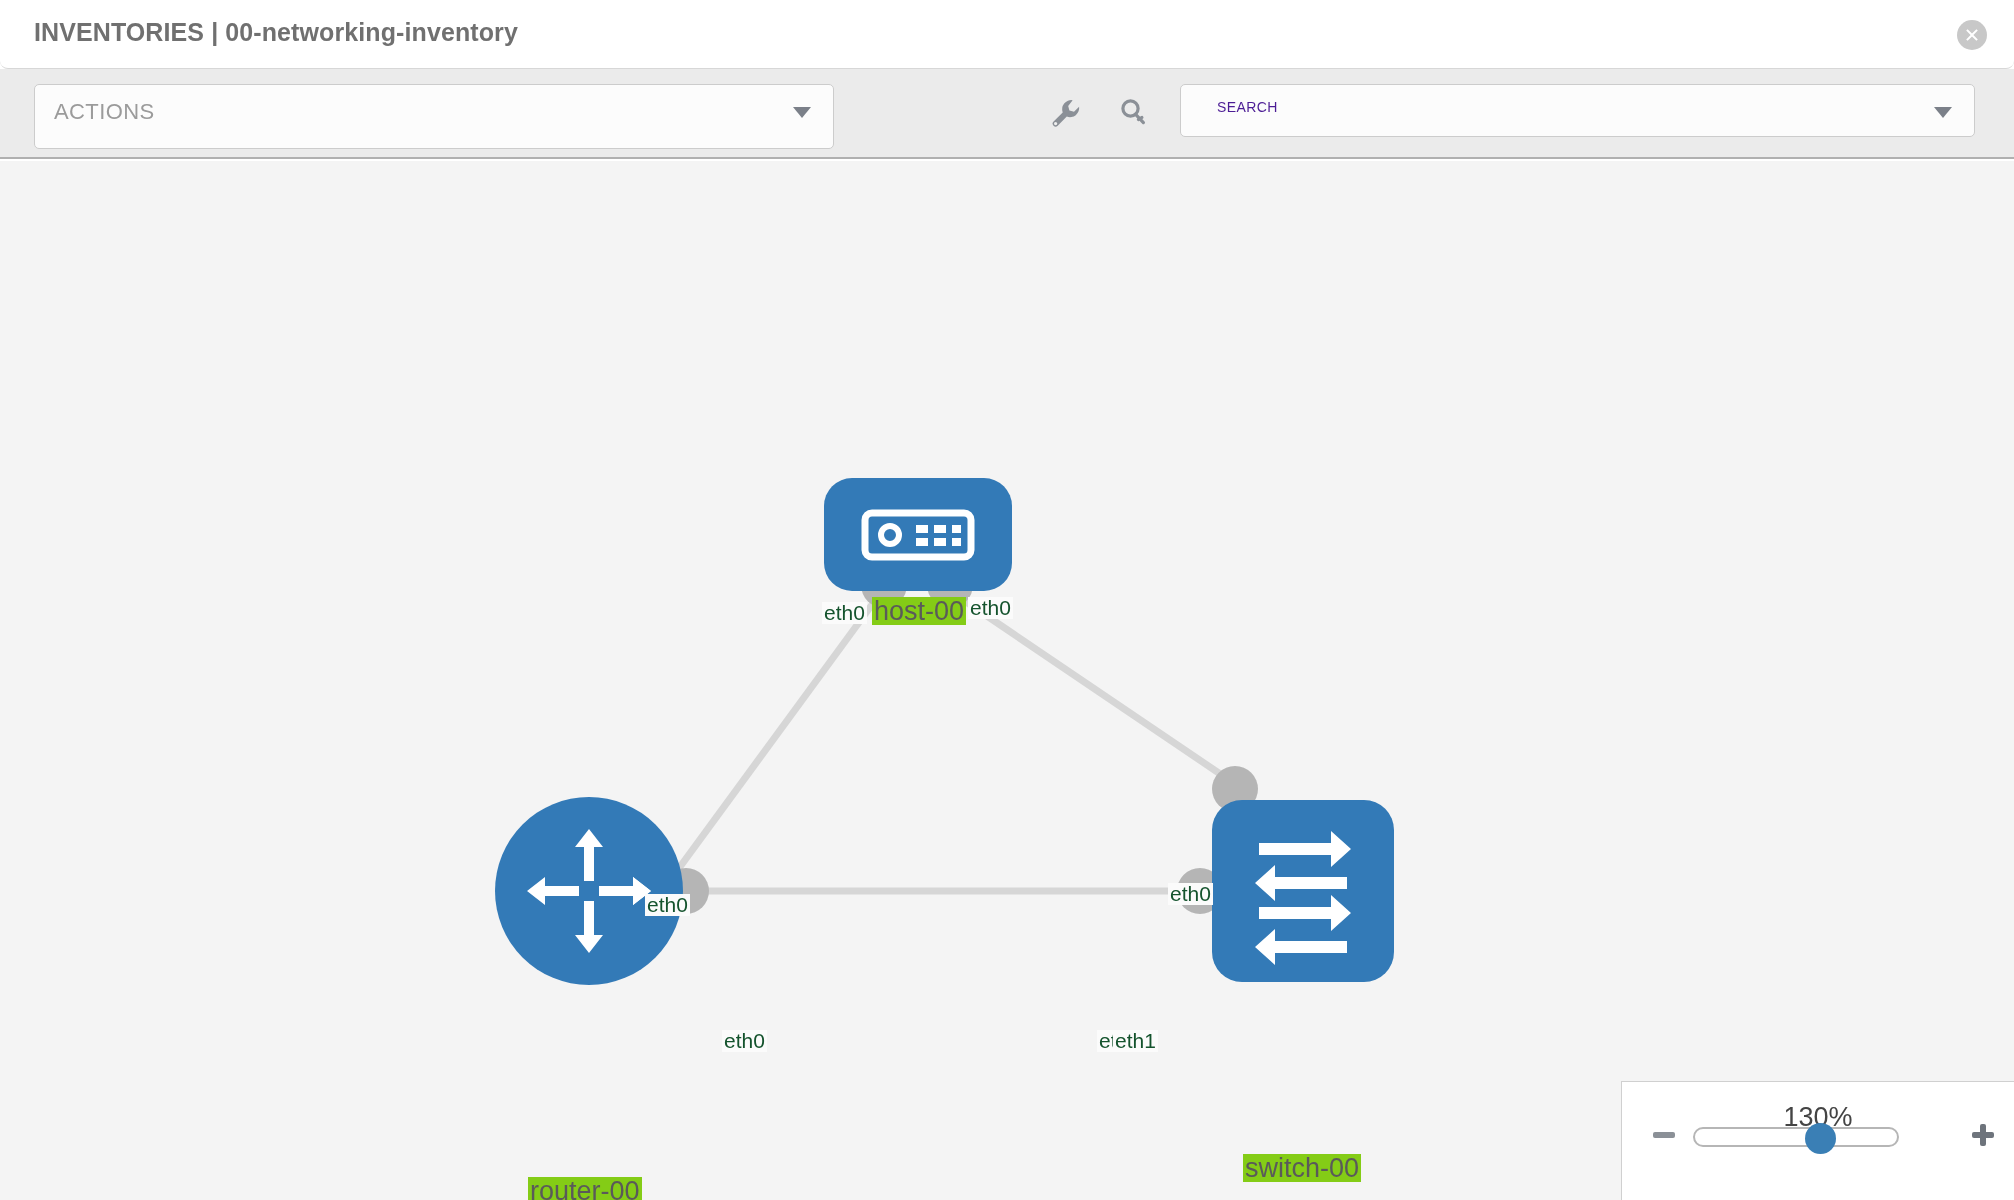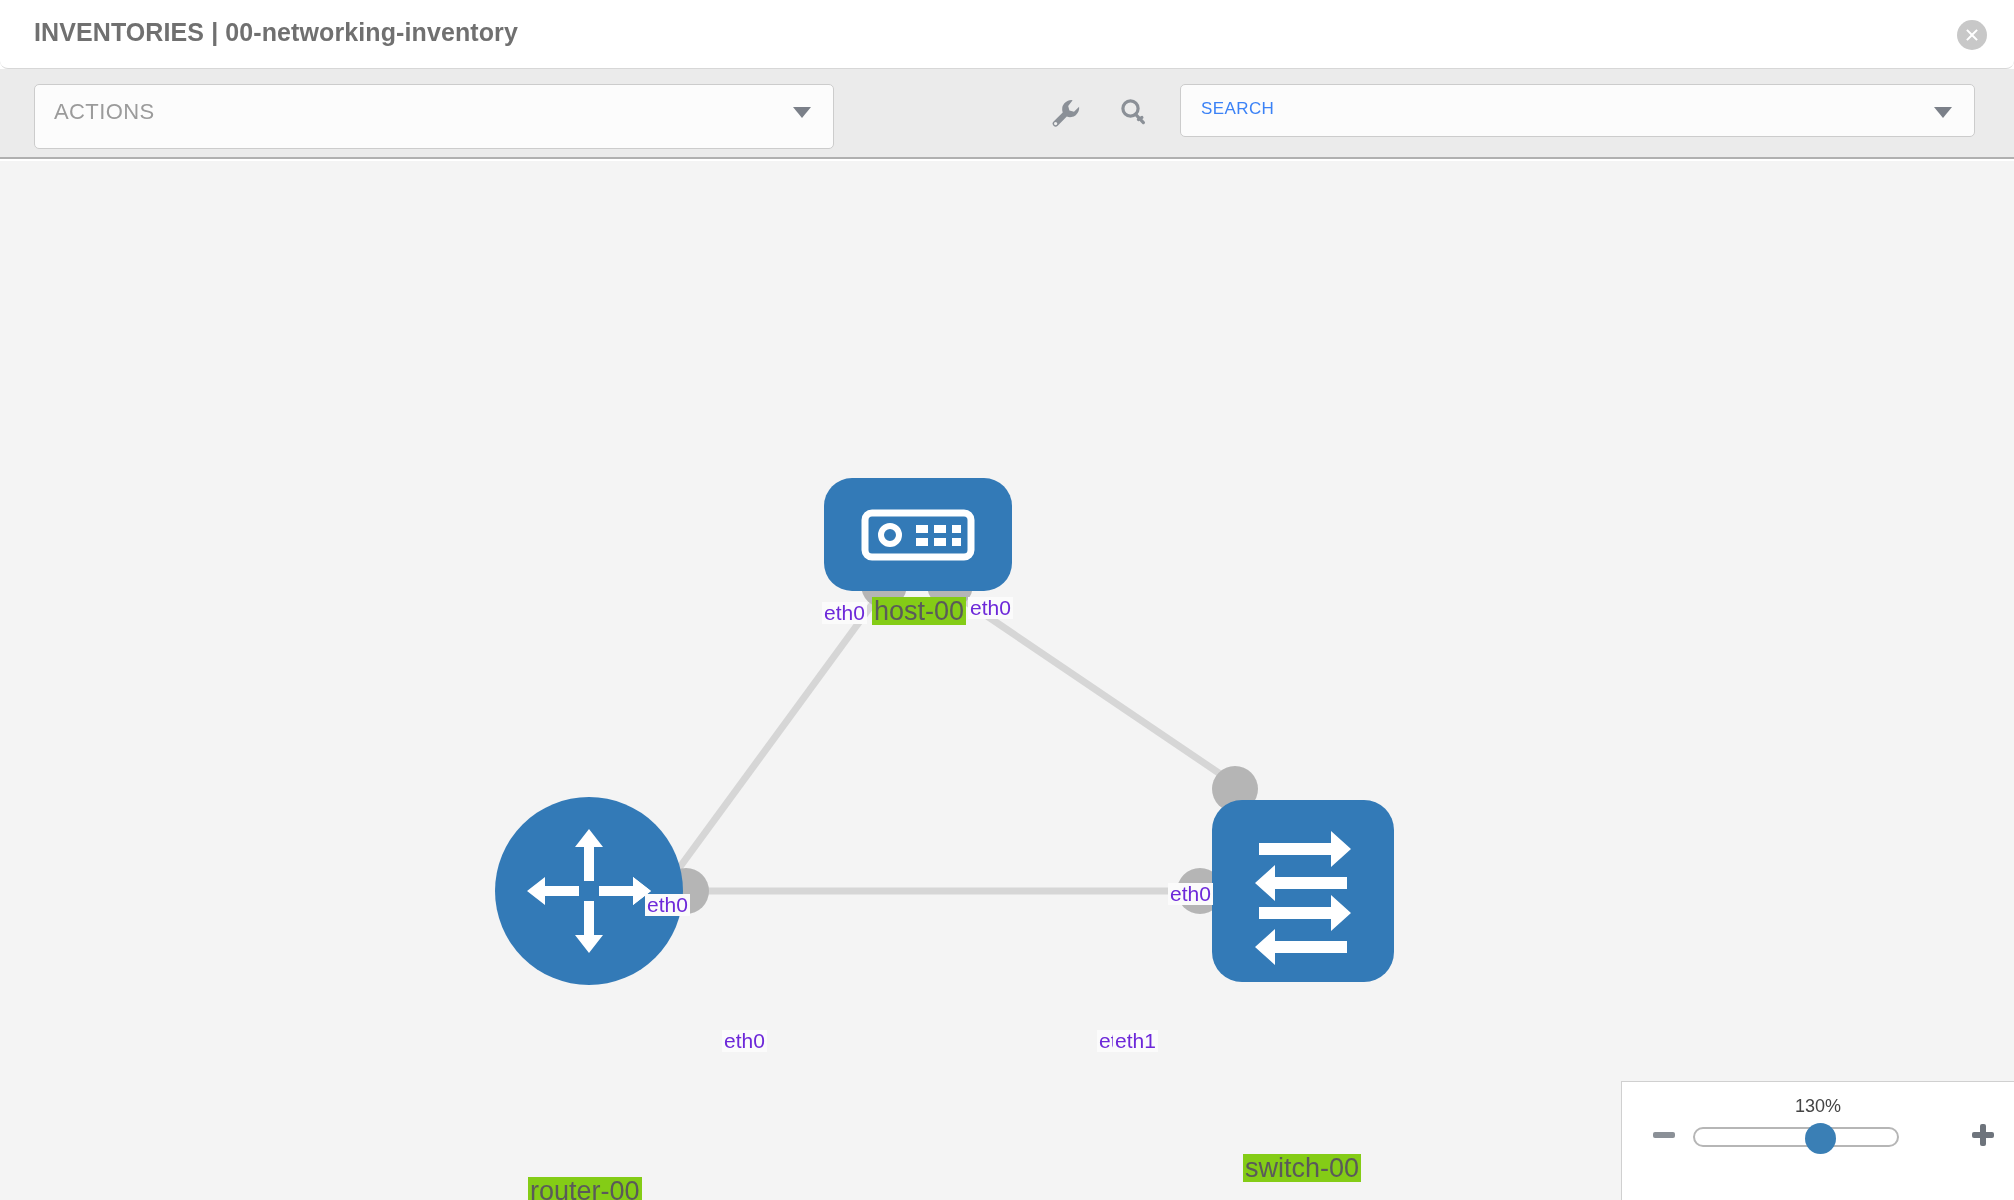"SEARCH" .search-box .label { color: #3b82f6 -> #4c1d95; font-size: 17px -> 14px; left: 20px -> 36px }
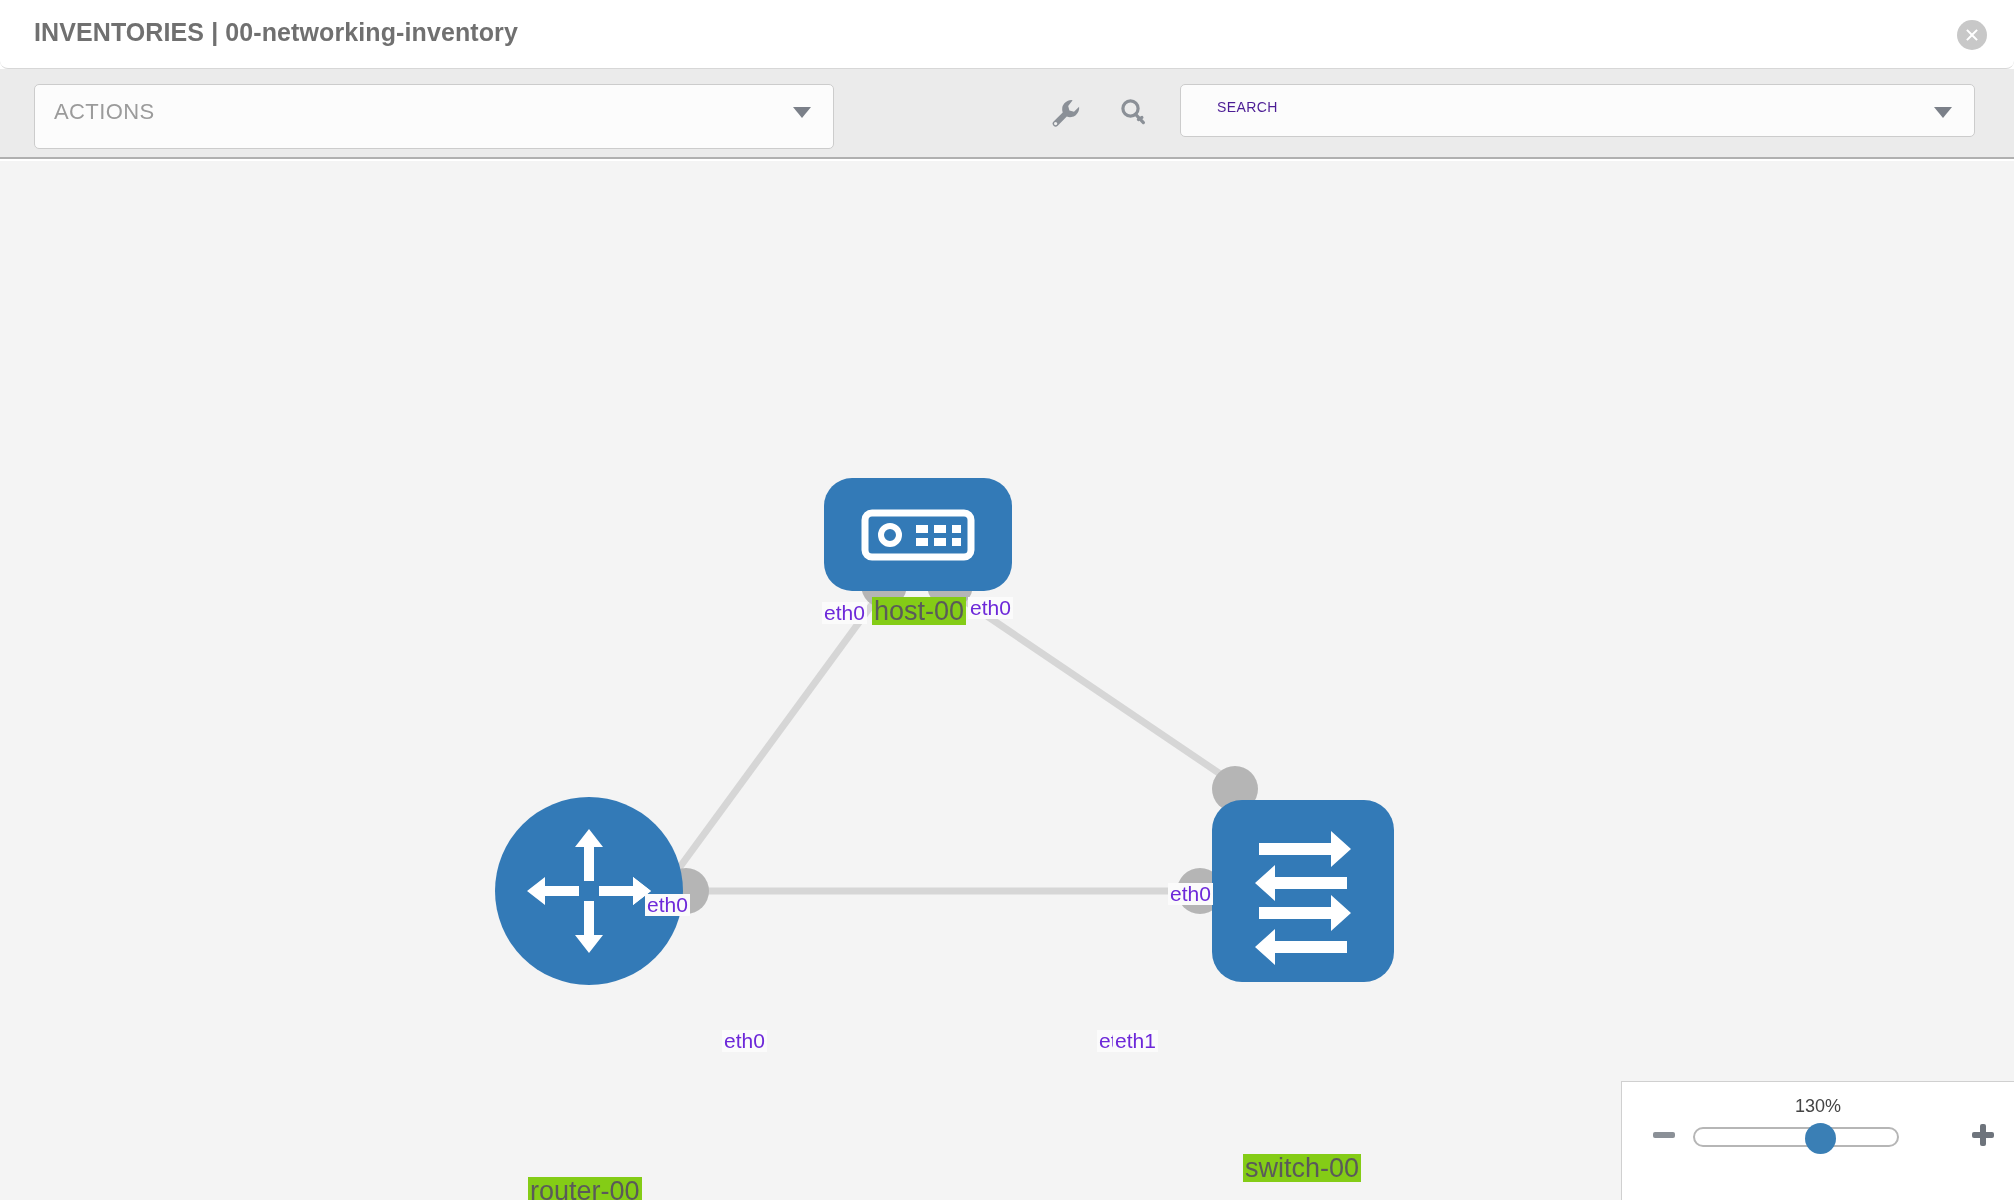"eth0" .iface-label { color: #6d28d9 -> #14532d }
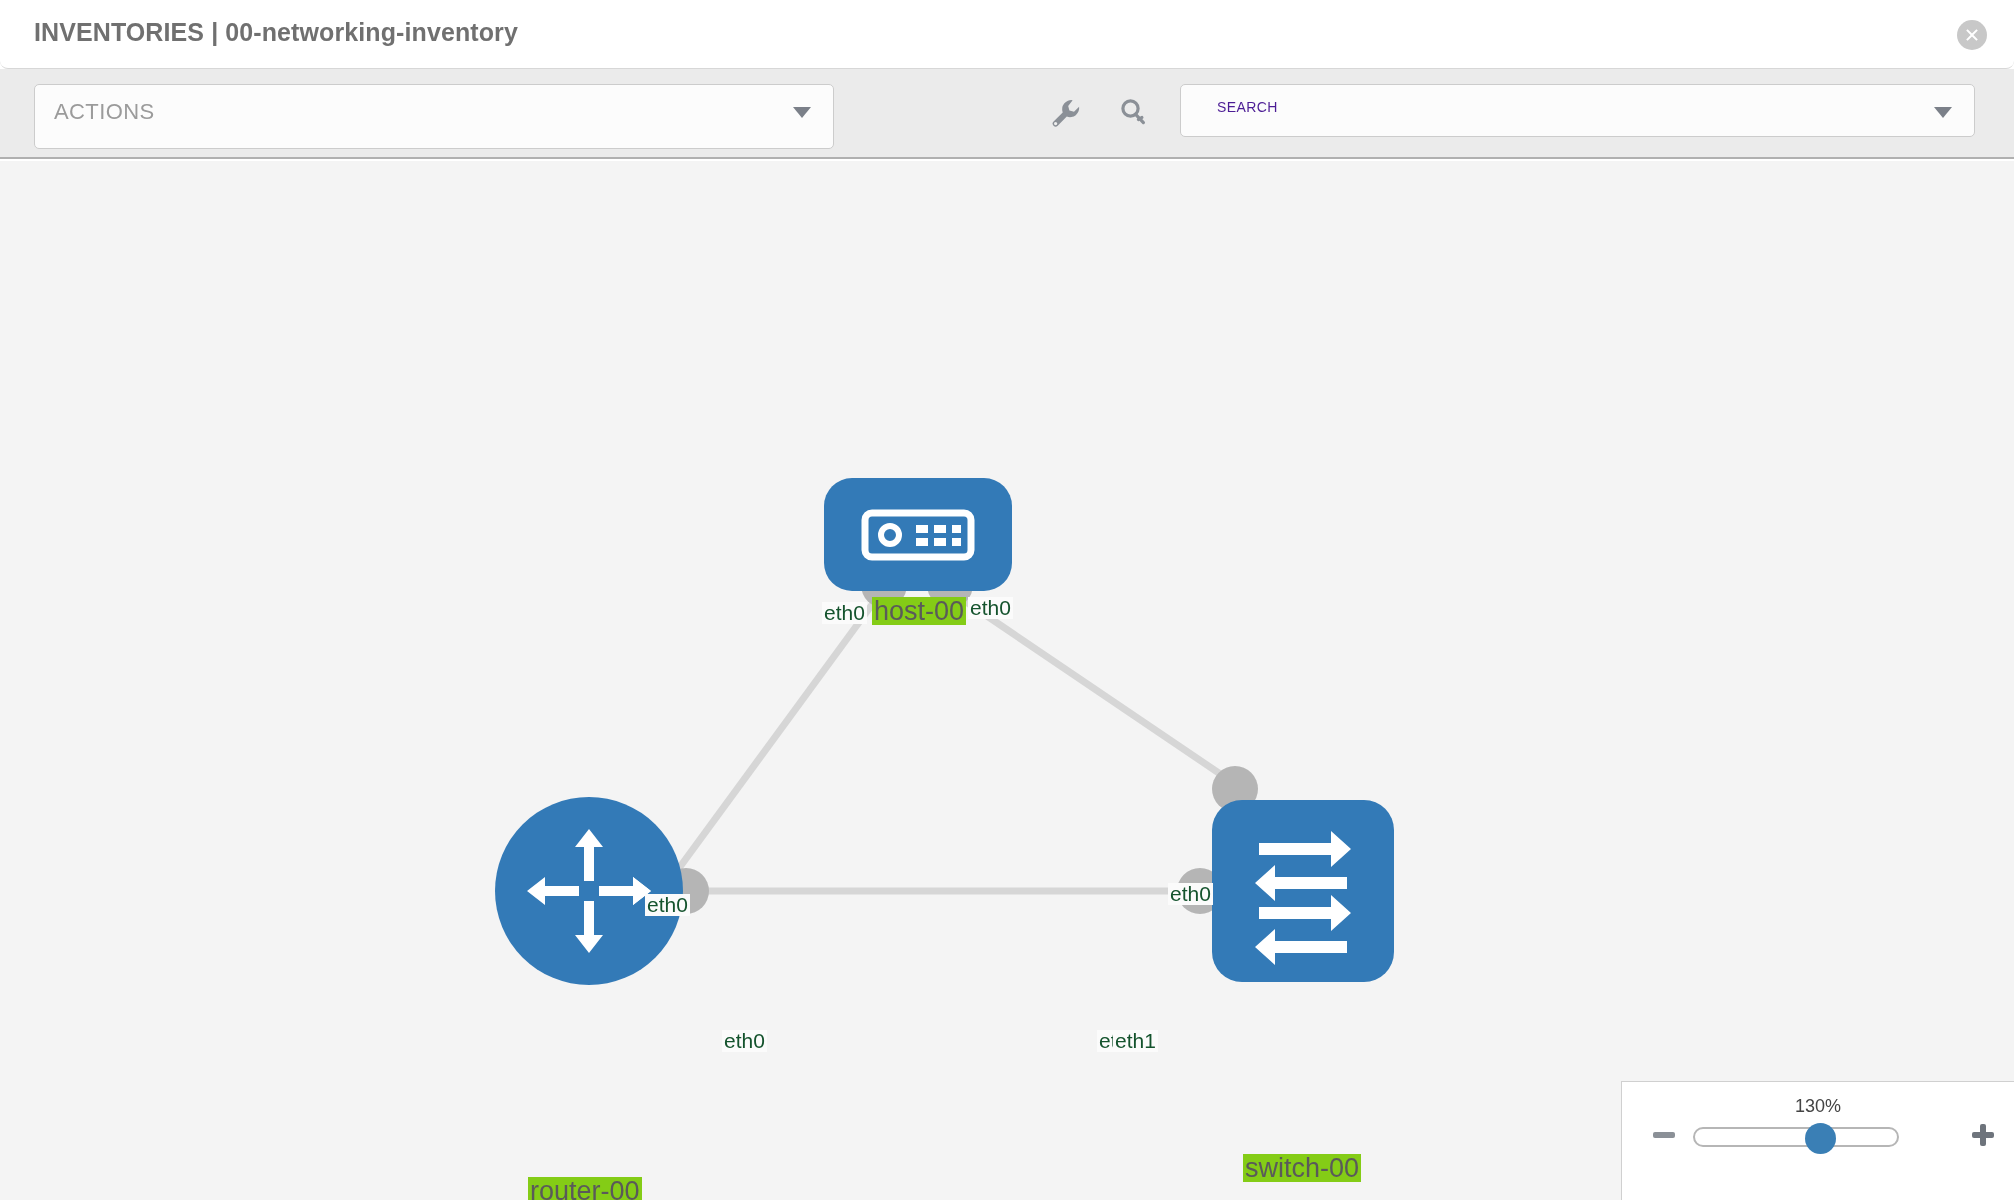"130%" .zoom-pct { font-size: 18px -> 27px; top: 14px -> 20px }
